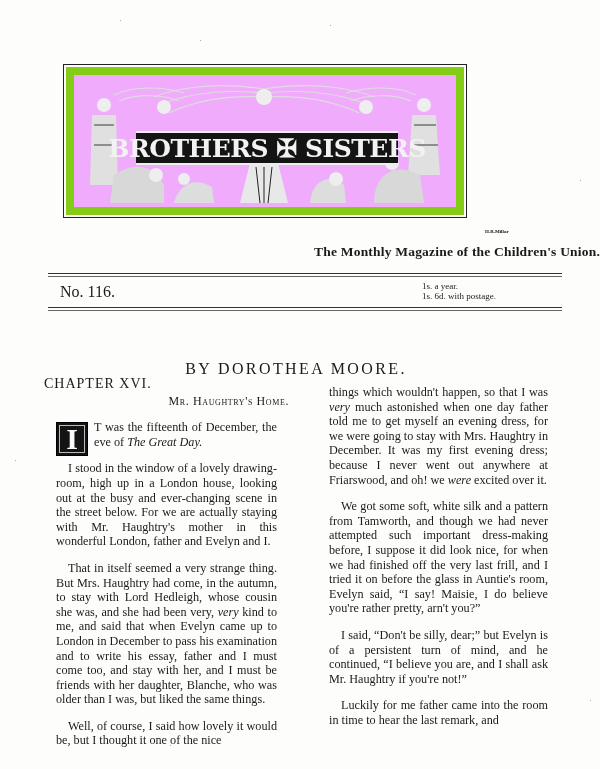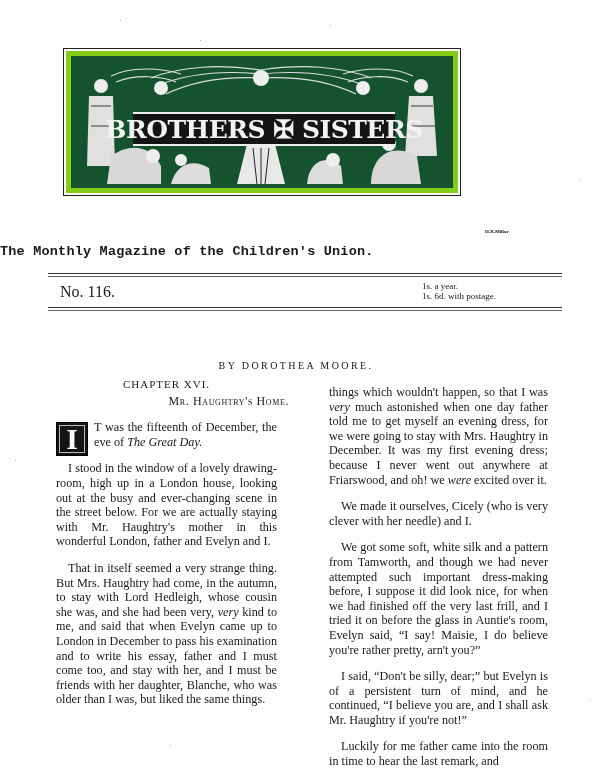"BROTHERS ✠ SISTERS" .banner { background: #14532d -> #f0abfc; border: 5px solid #84cc16 -> 8px solid #84cc16; top: 51px -> 67px }
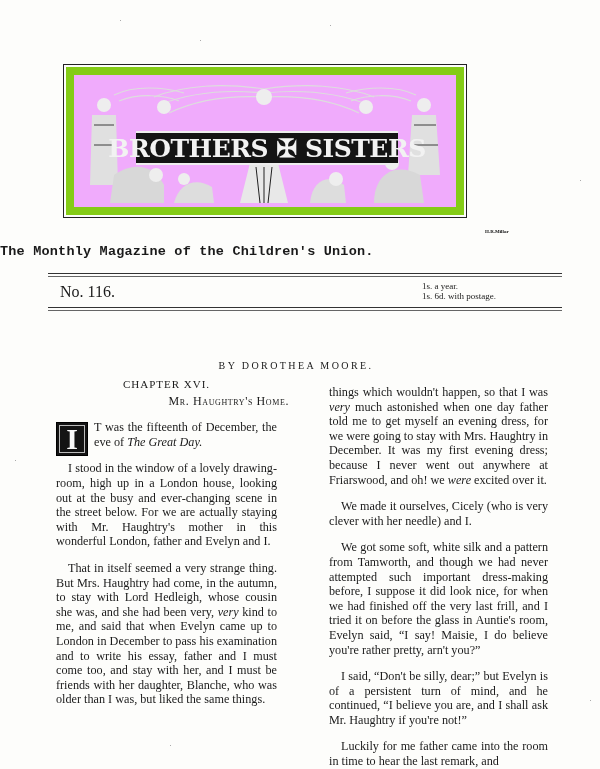"The Monthly Magazine of the" .subtitle { font-family: Liberation Mono, monospace -> Liberation Serif, serif; text-align: left -> right }
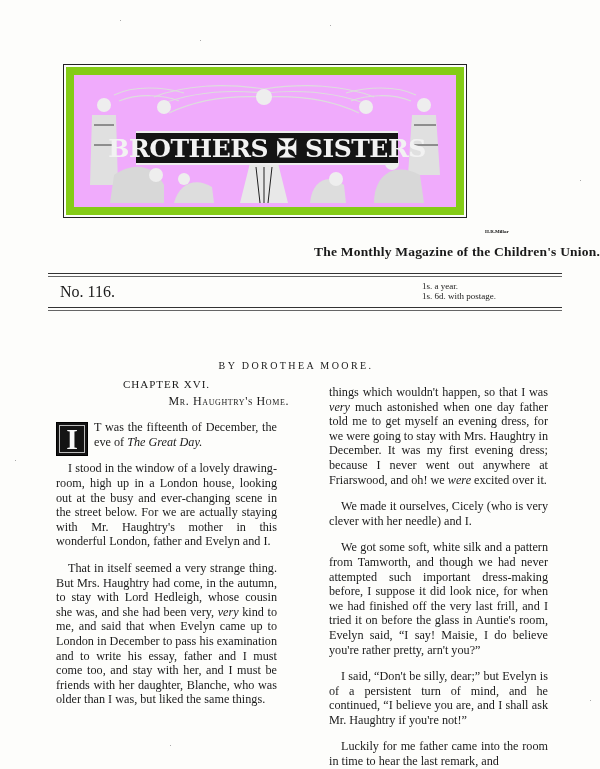"BY DOROTHEA MOORE." .byline { font-size: 10px -> 16px }
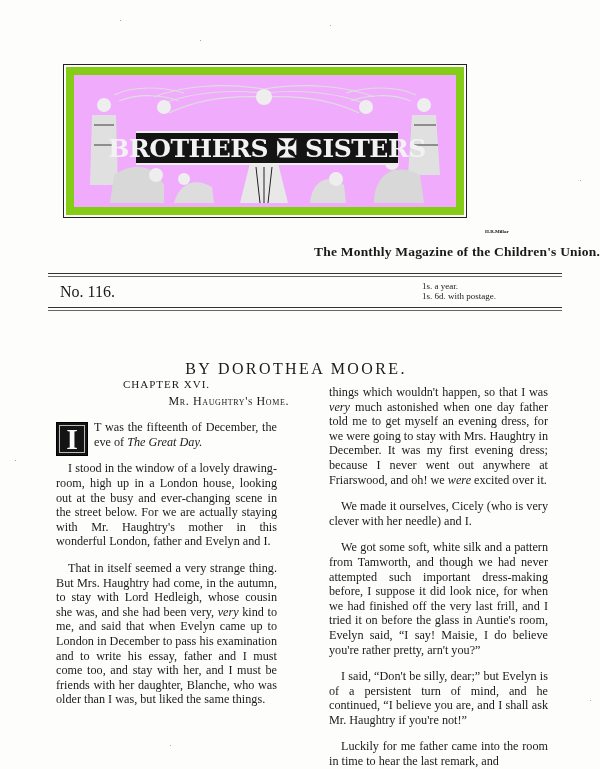"CHAPTER XVI." .chapter-head { font-size: 11px -> 14px; text-align: center -> left }
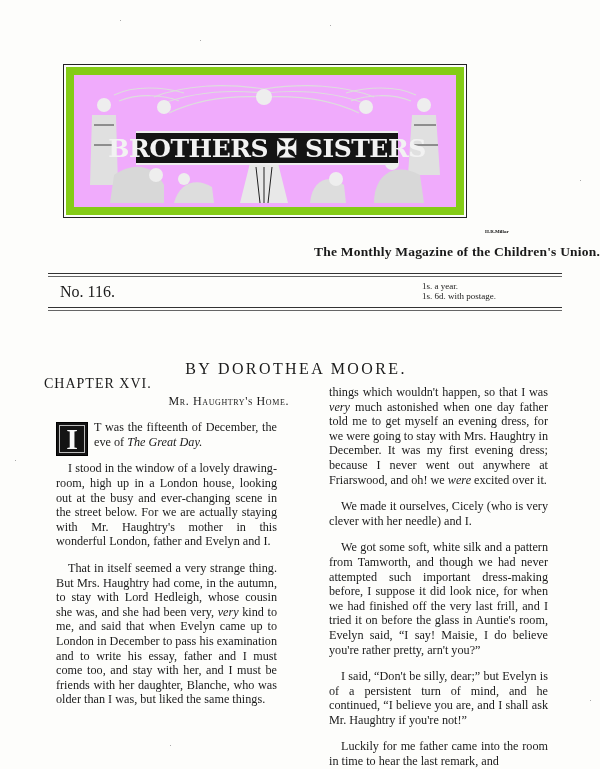"We made it ourselves, Cicely" p { html: <p>We made it ourselves, Cicely (who is very clever with her needle) and I.</p> -> none }
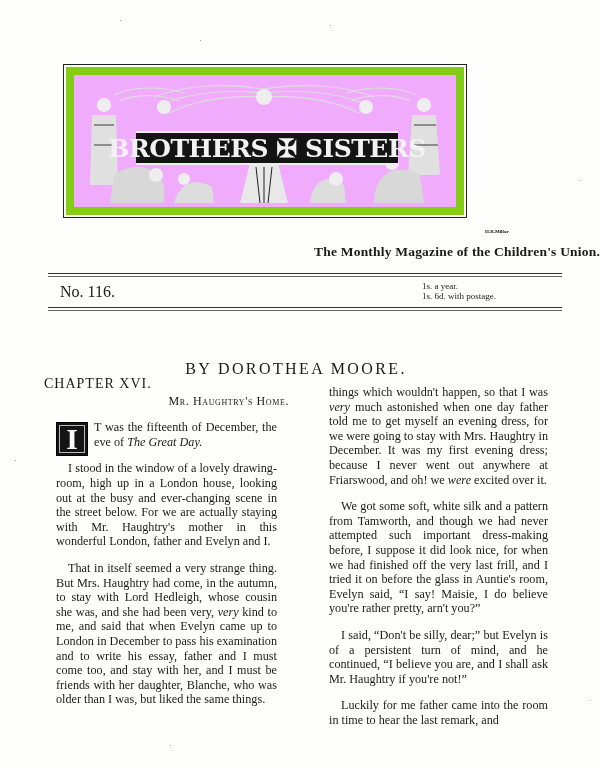"Well, of course, I said" p { html: none -> <p>Well, of course, I said how lovely it would be, but I thought it one of the nice</p> }
